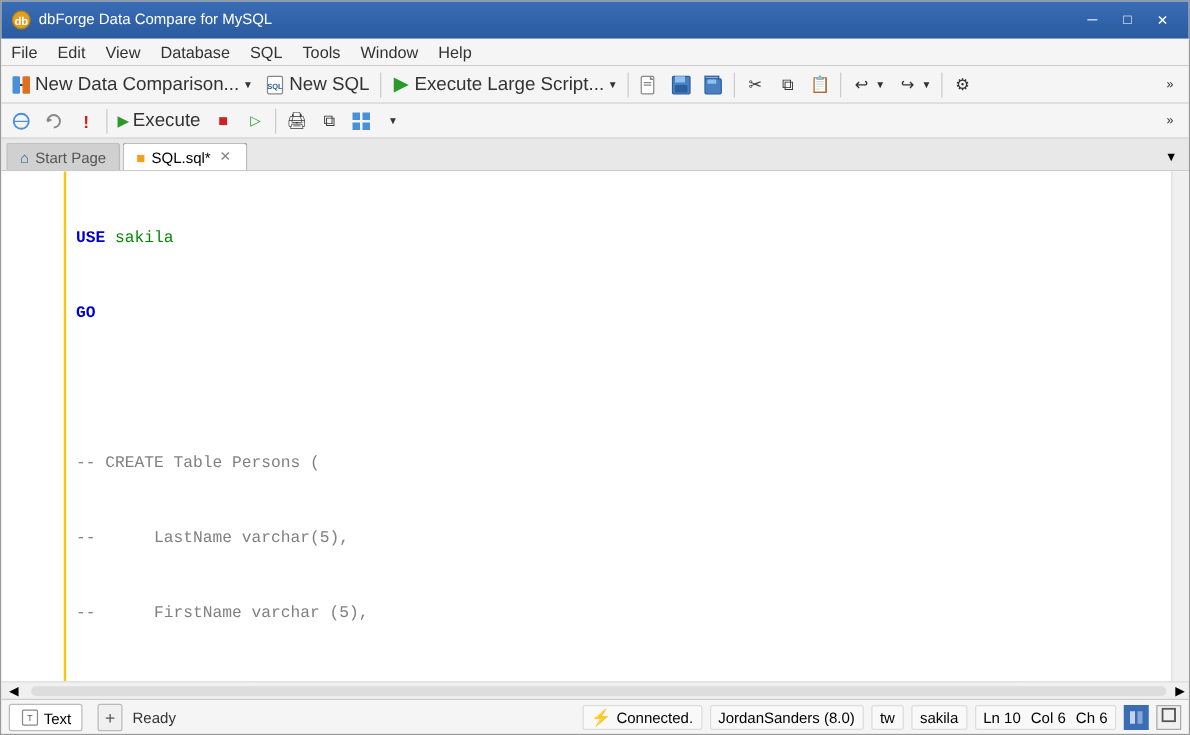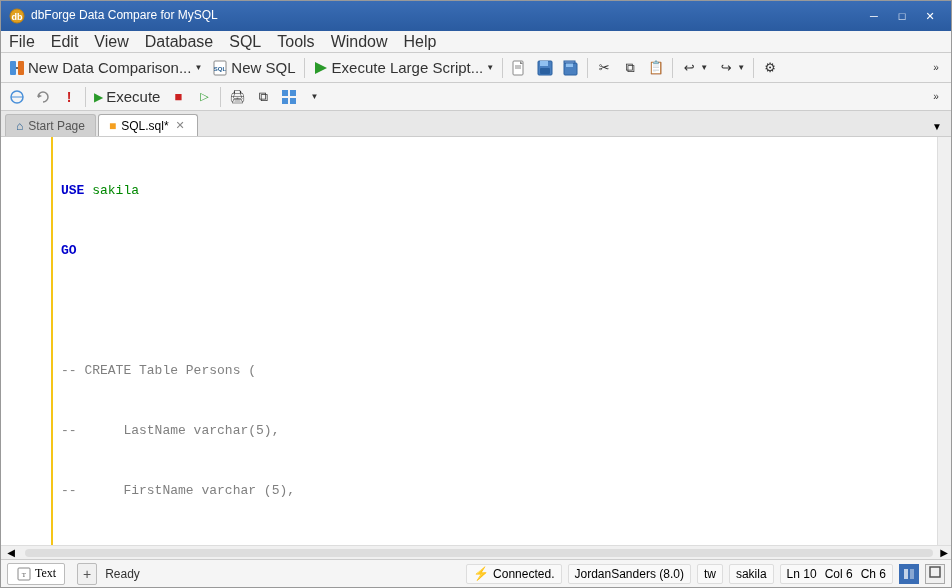"File" .menu-item { font-size: 16px -> 13px }
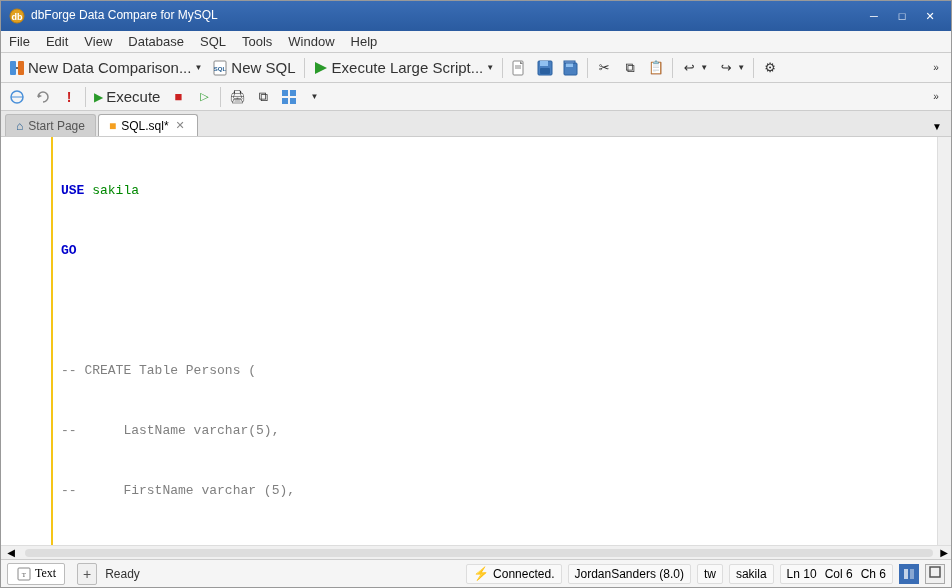"Text" #text-tab { align-items: center -> flex-end; font-family: Liberation Serif, serif -> none }
